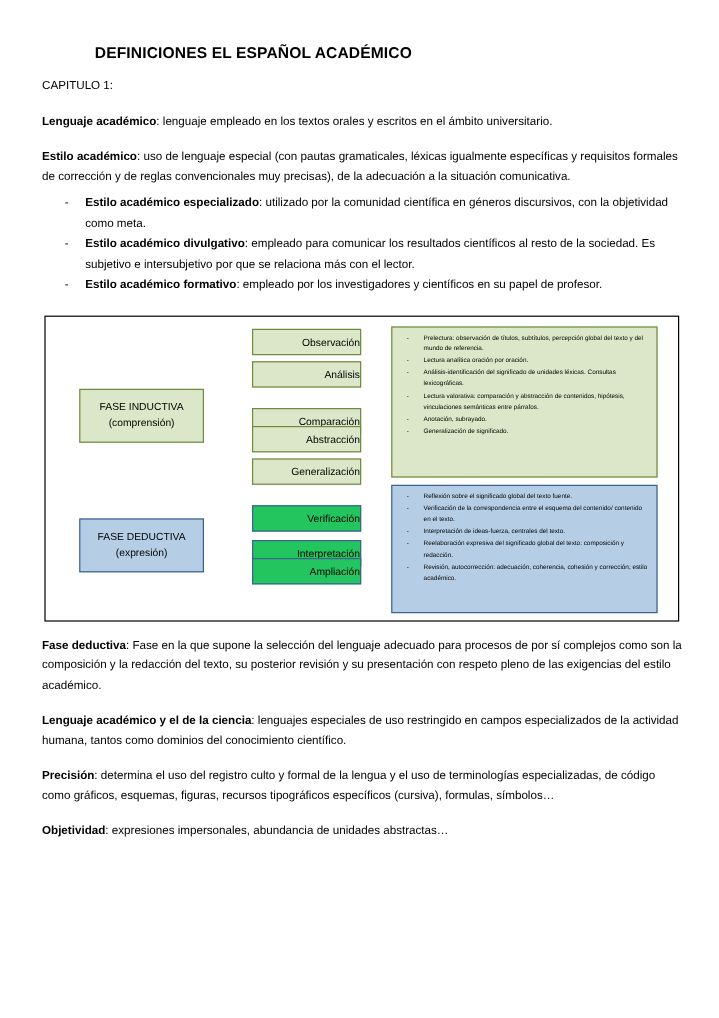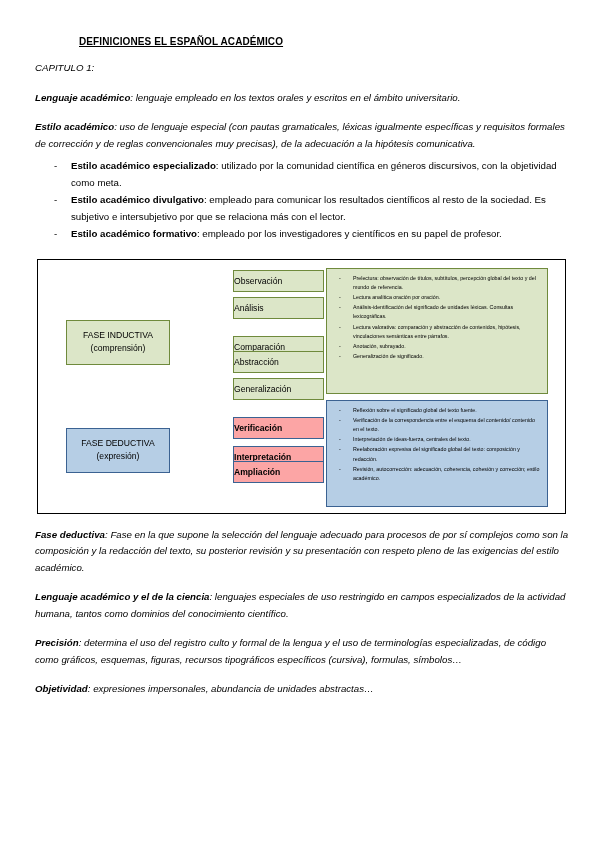"DEFINICIONES EL ESPAÑOL ACADÉMICO" .doc-title { font-size: 10px -> 13px; text-decoration: underline -> none }
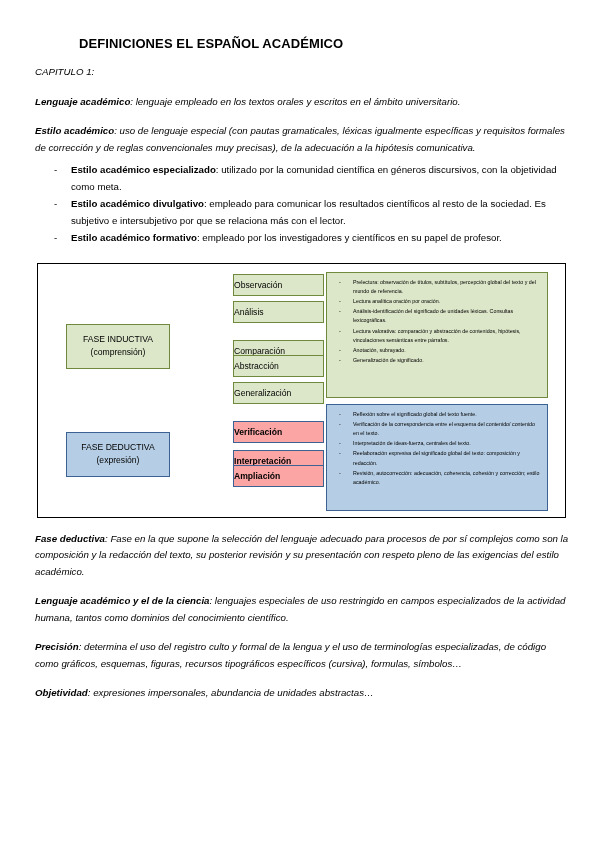"CAPITULO 1:" .para { font-style: italic -> none }
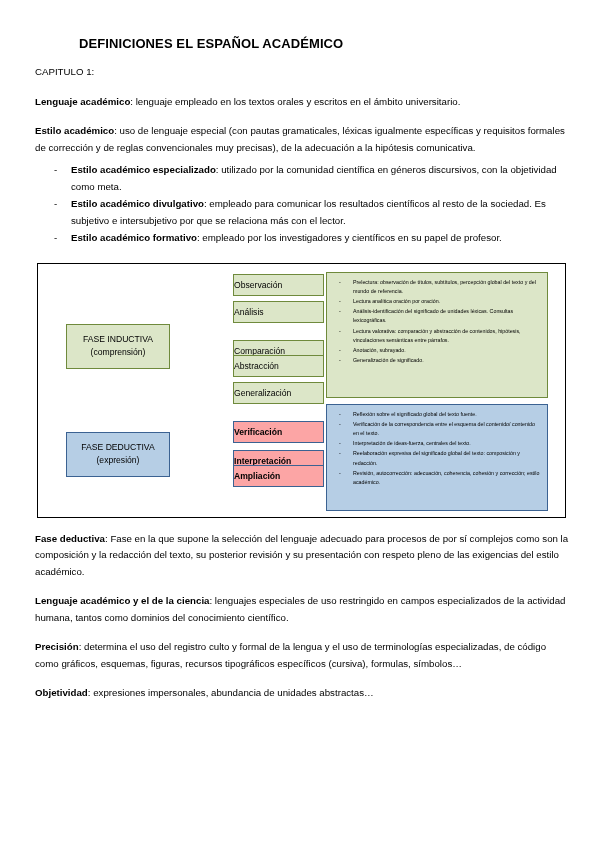": uso de lenguaje especial" span { text: hipótesis -> situación }
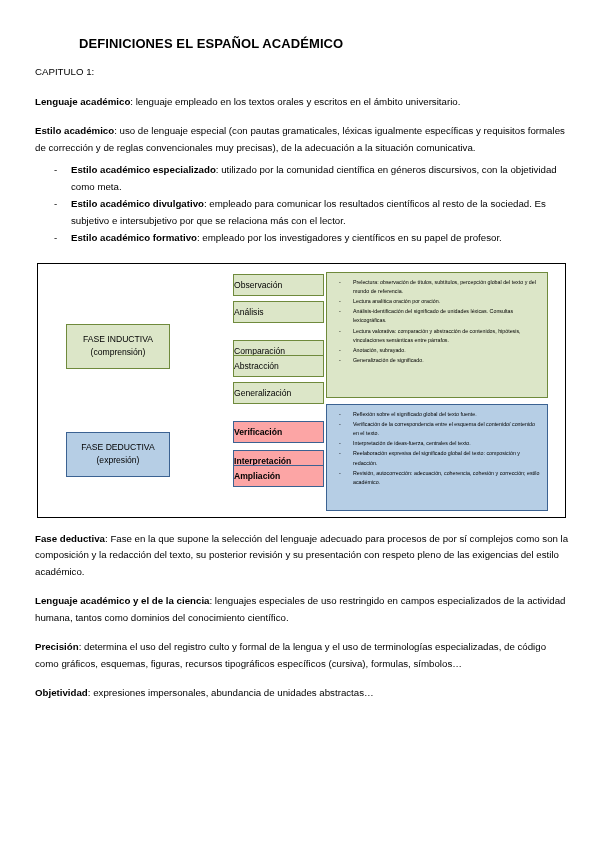"Observación" .stage { margin-left: 23px -> none; text-align: left -> right }
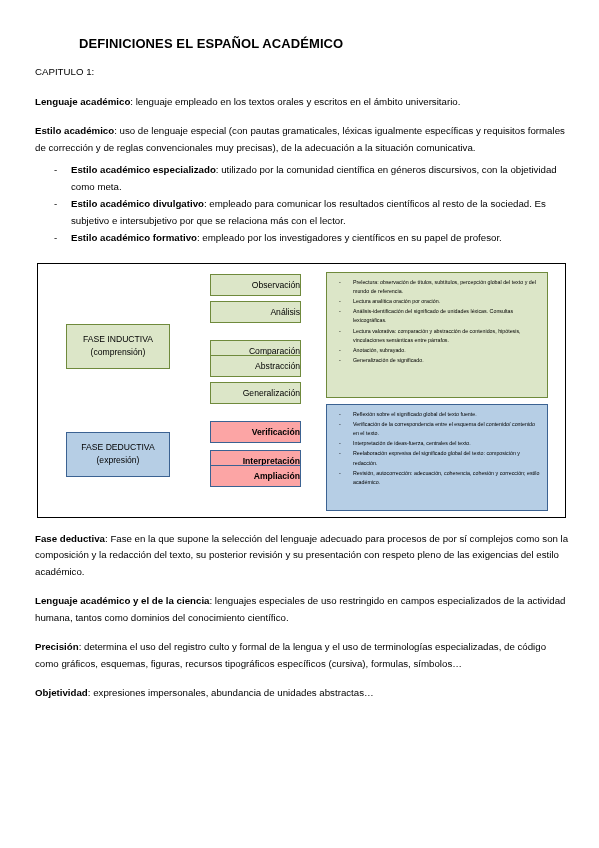"Verificación" .stage-blue { background: #fca5a5 -> #22c55e; font-weight: bold -> none }
